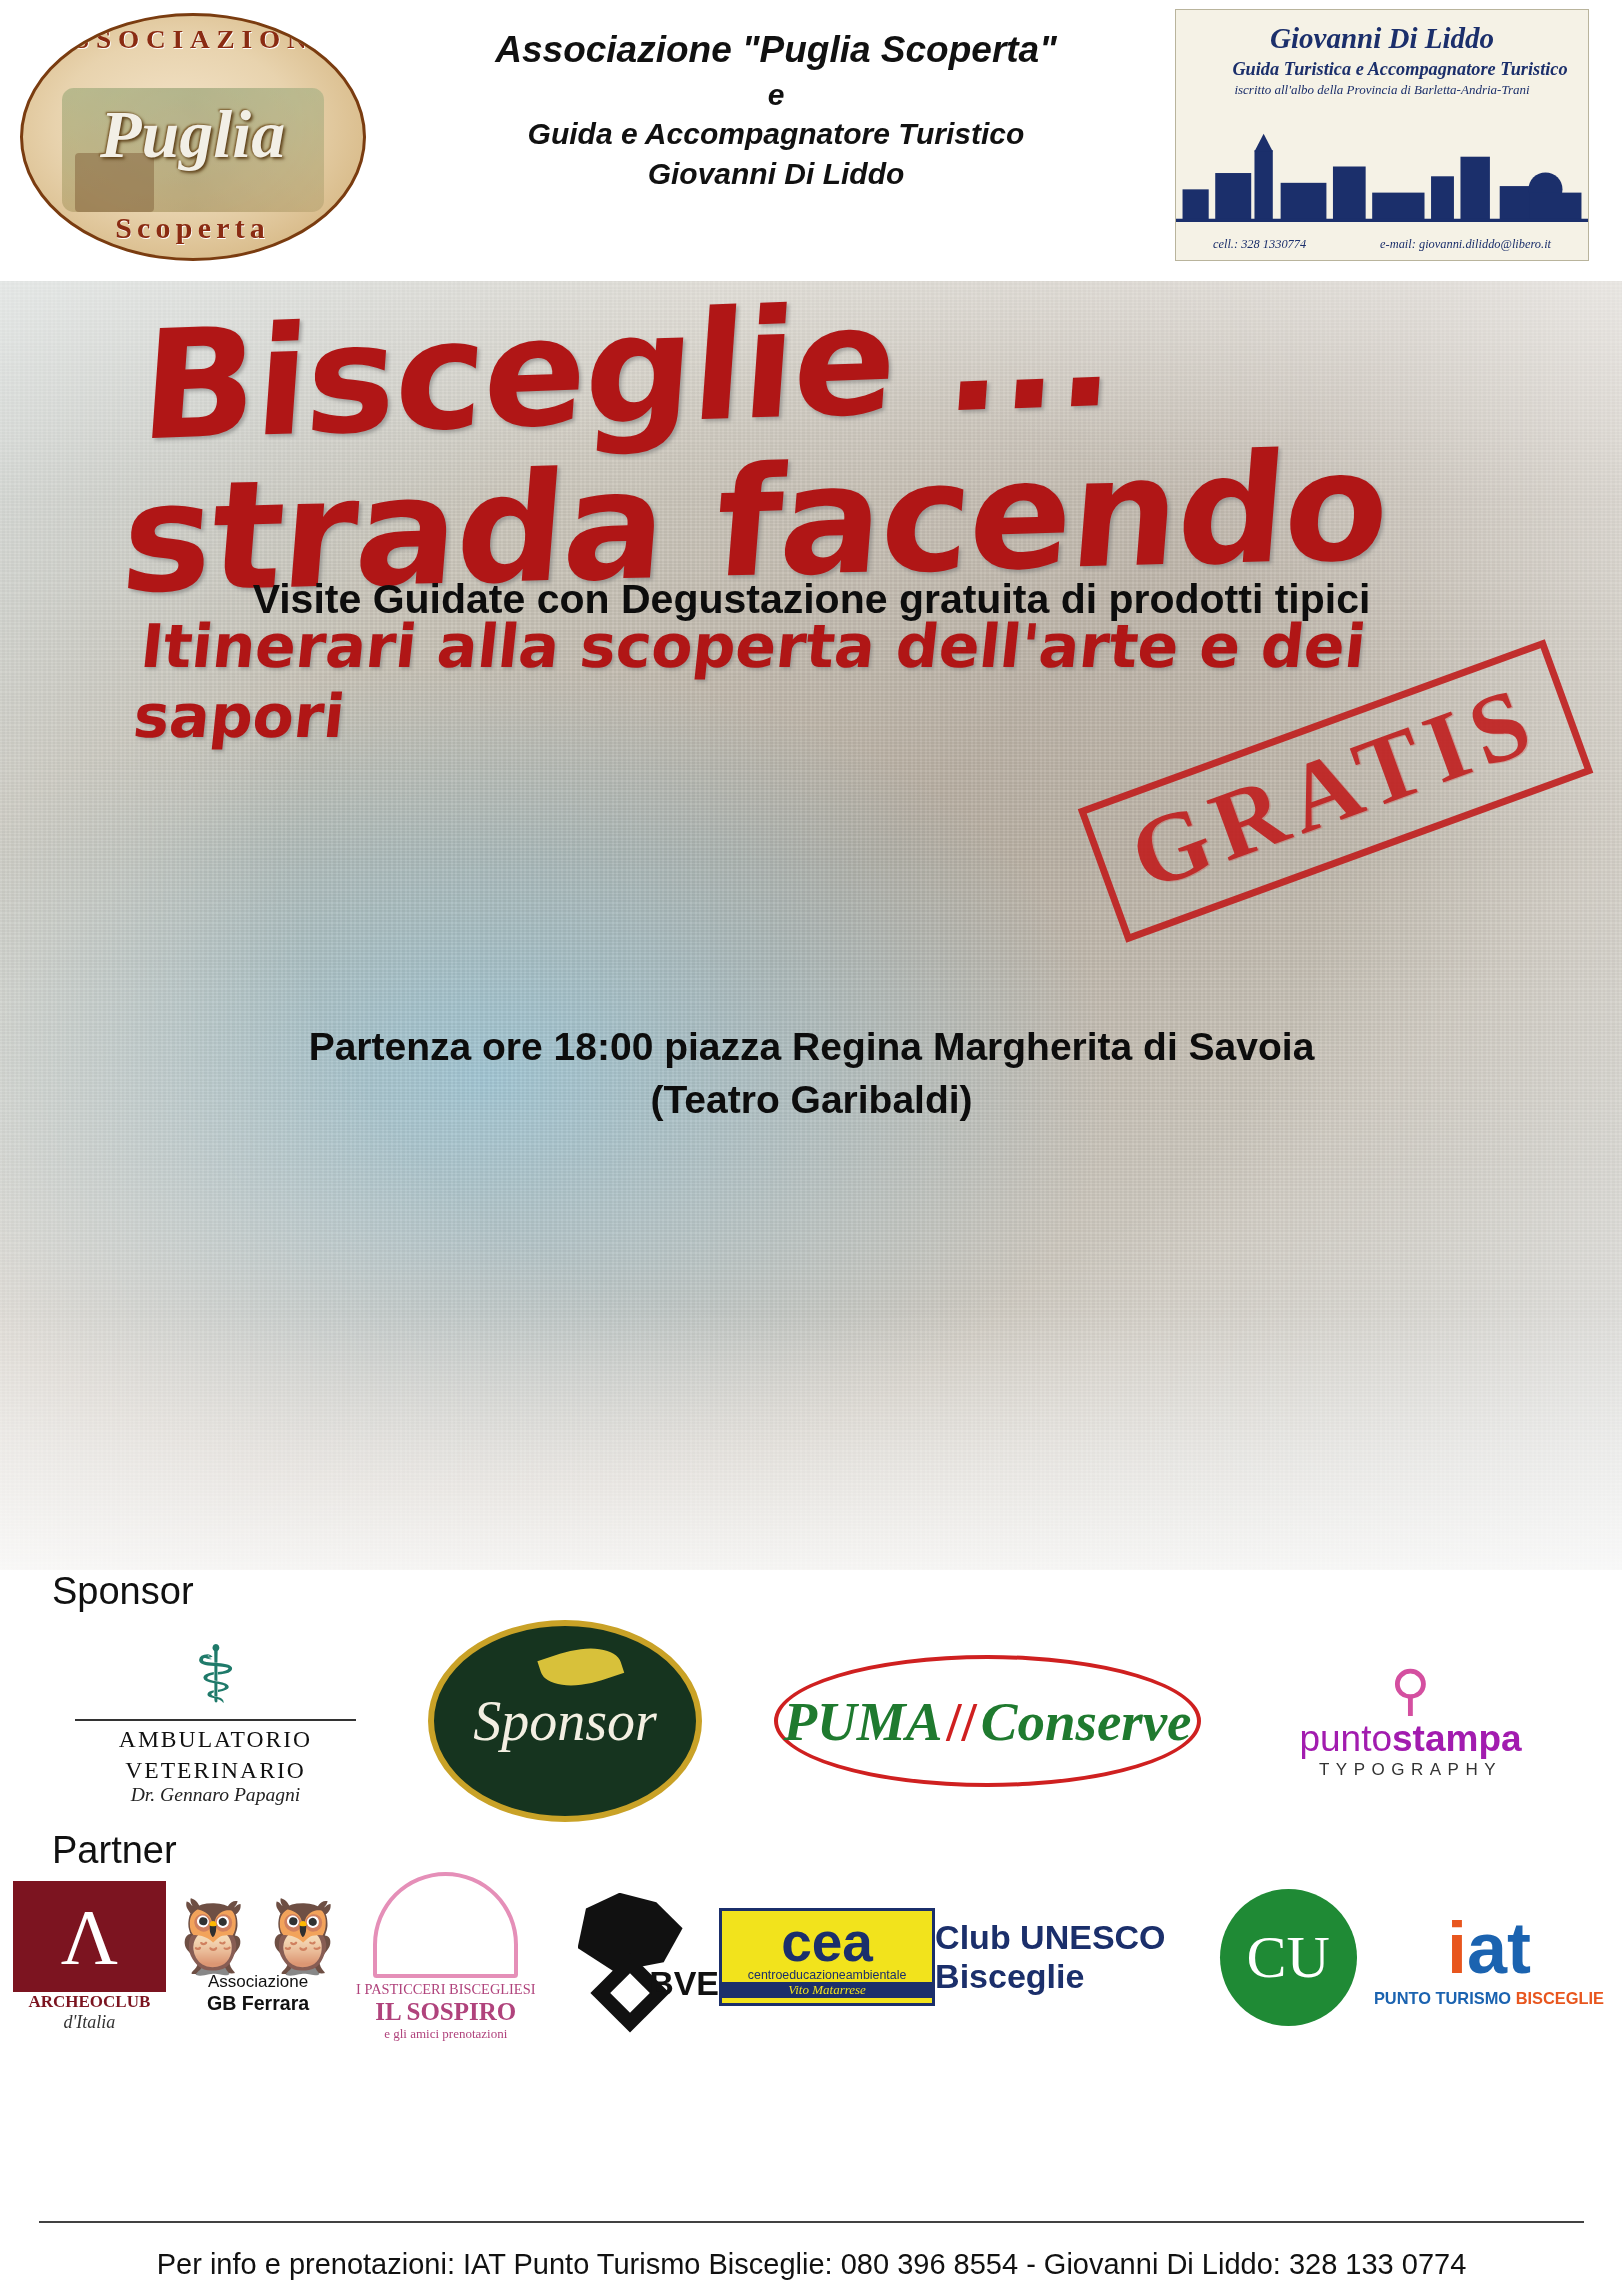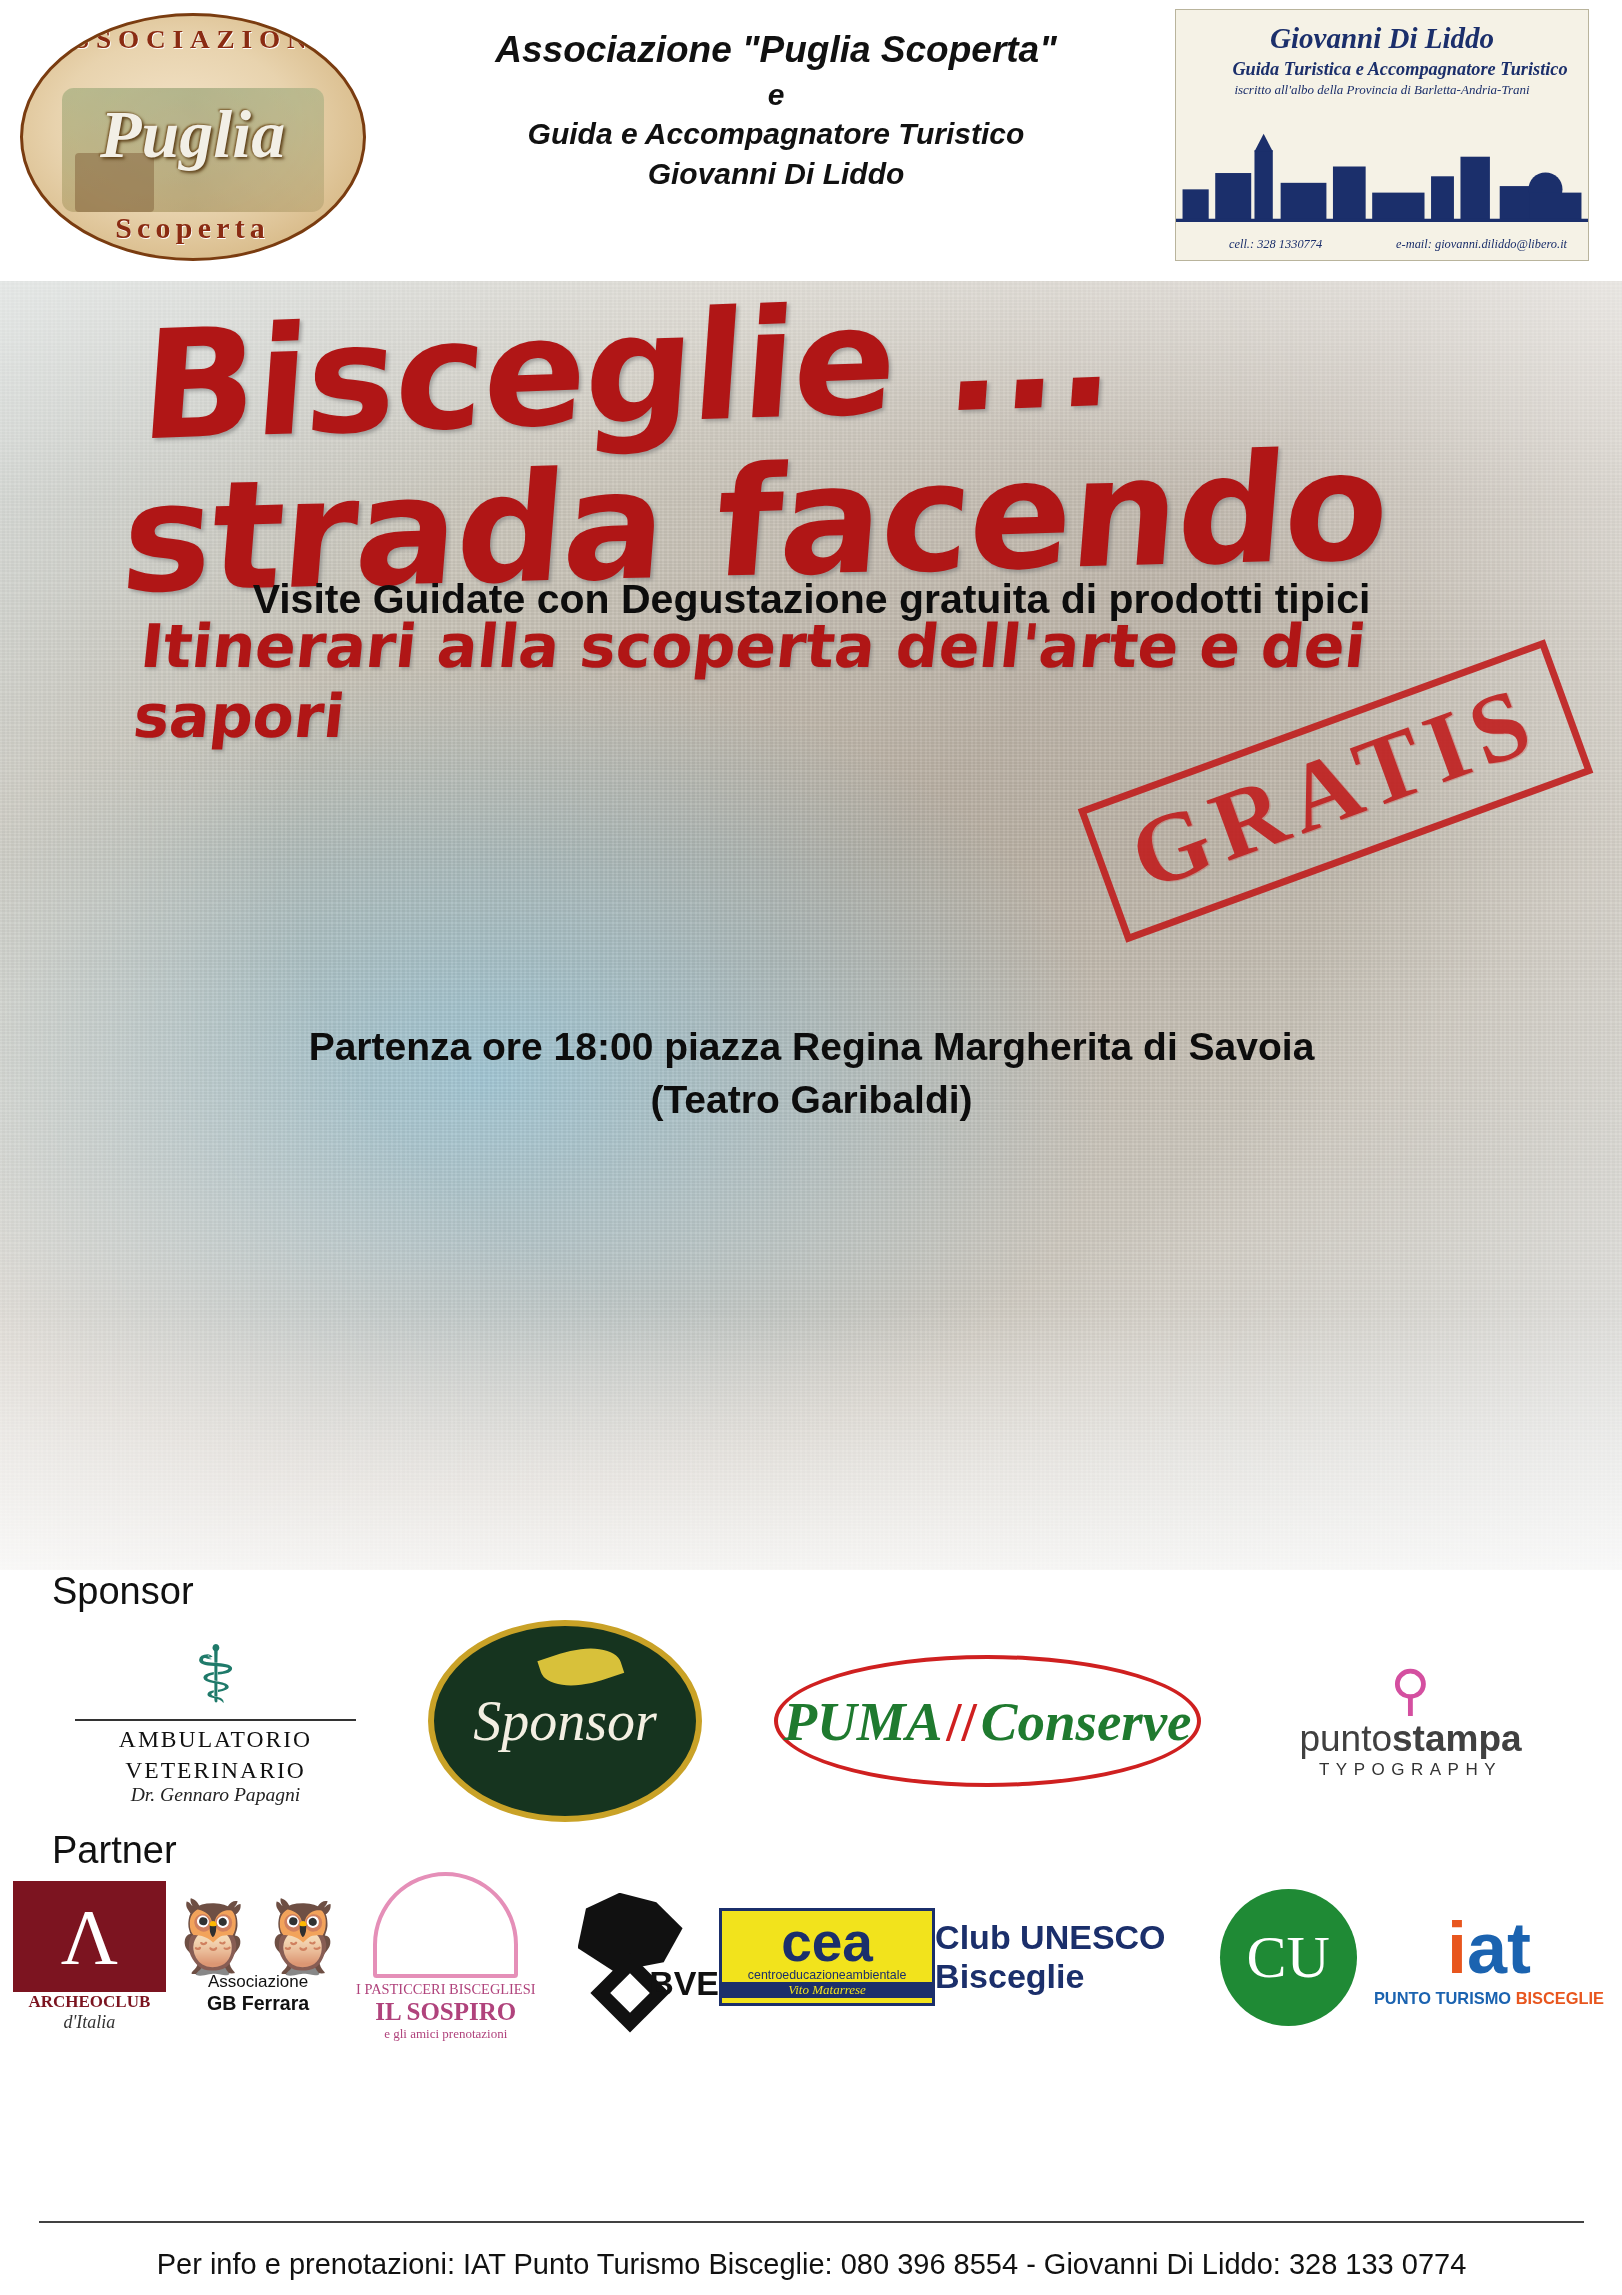"cell.: 328 1330774" .card-guida .cg-contact { left: 16px -> 0 }
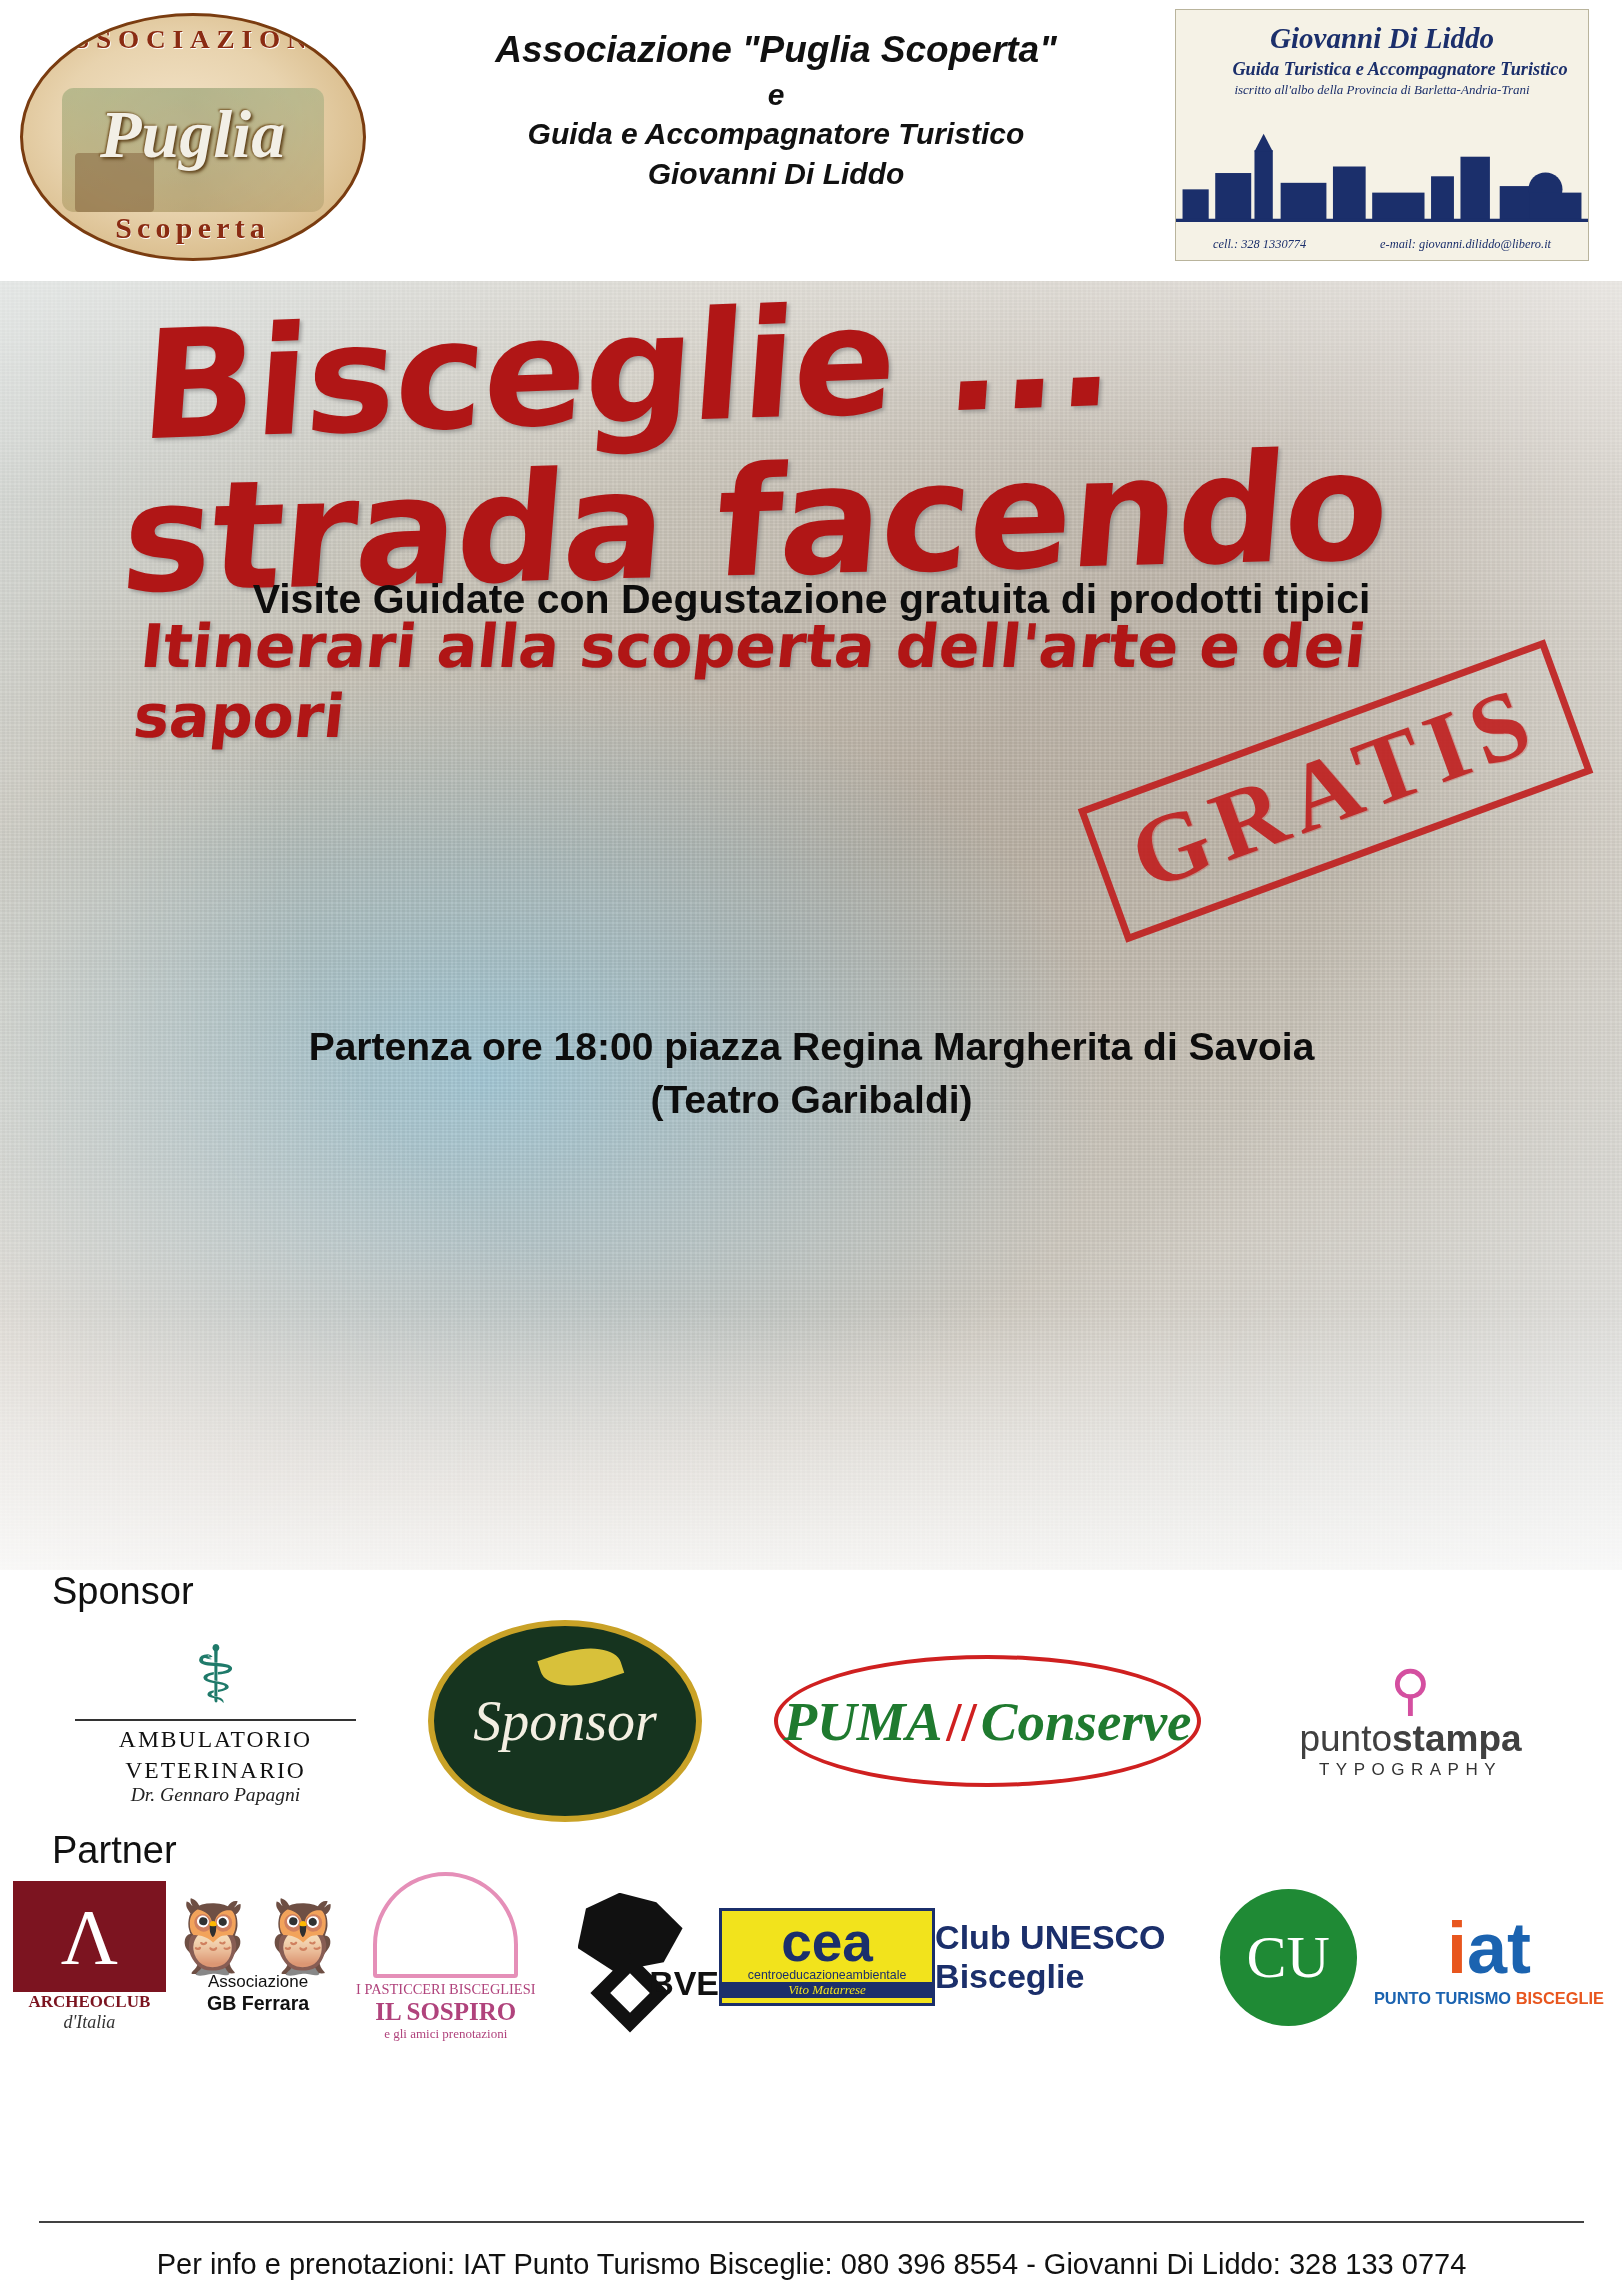"puntostampa" .pstampa .n1 { color: #404040 -> #a21caf }
